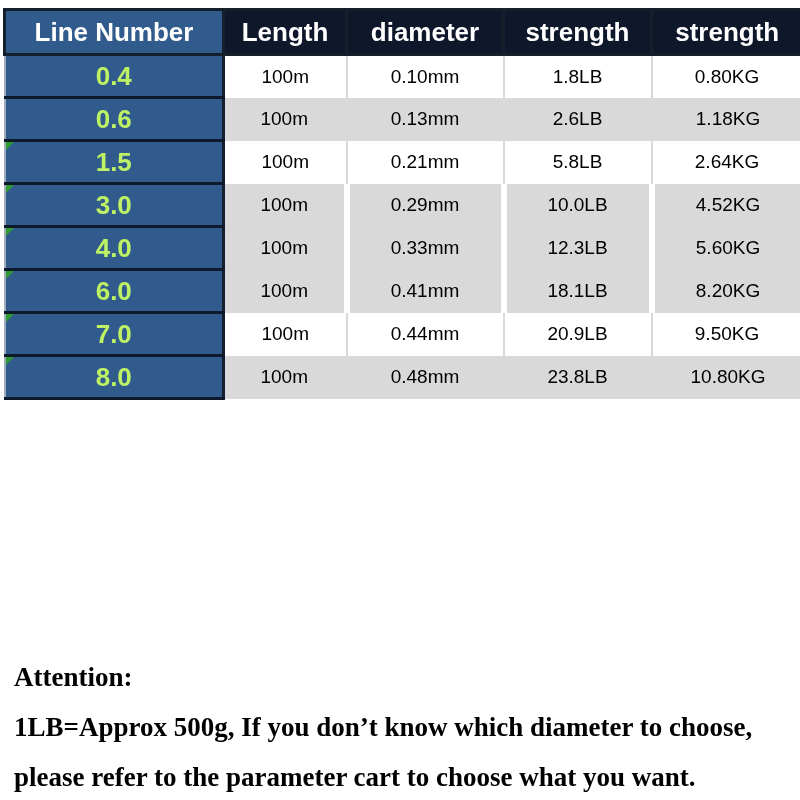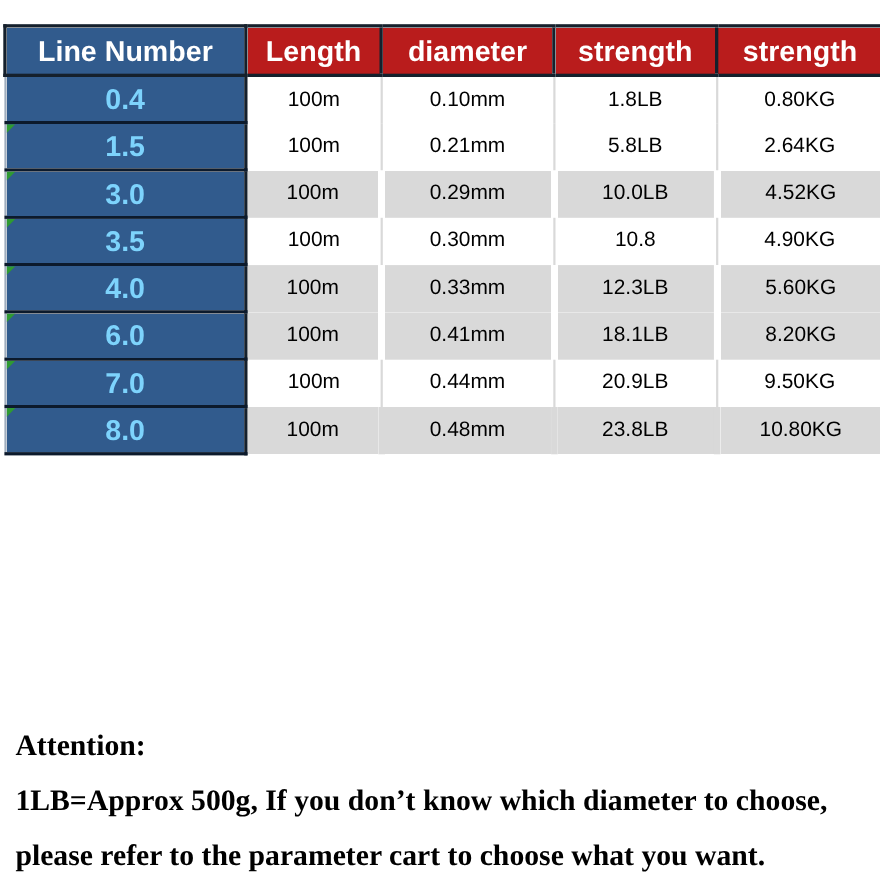"Line Number" table.spec { top: 22px -> 8px }
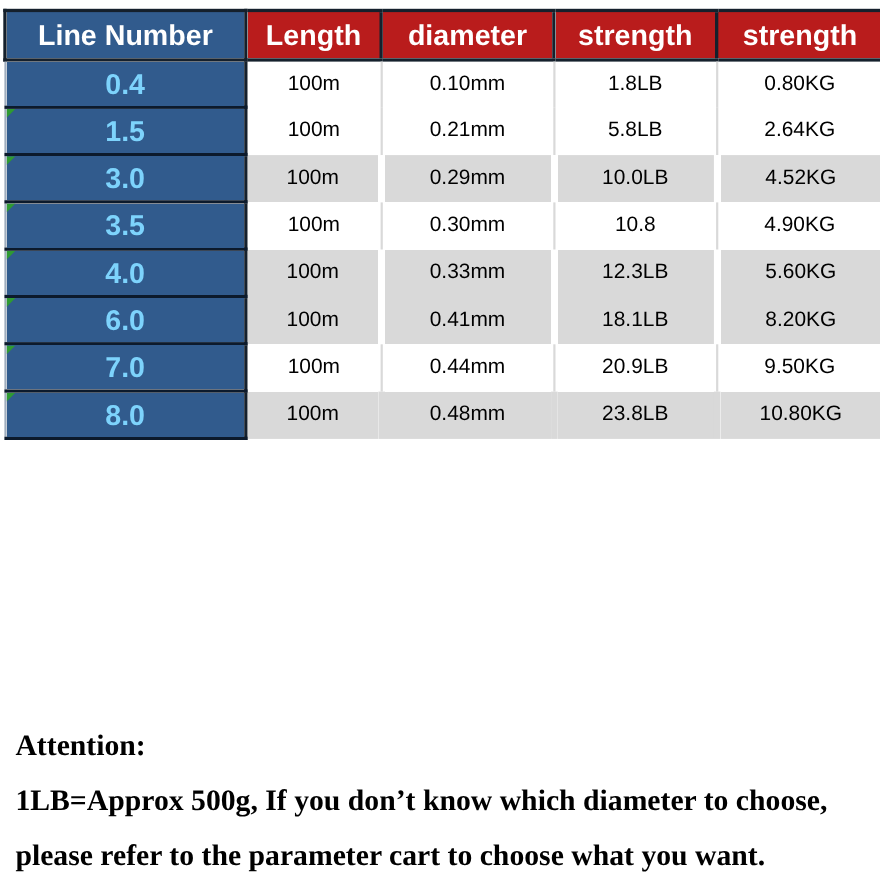"Length" th.blue-h { background: #b91c1c -> #0f172a }
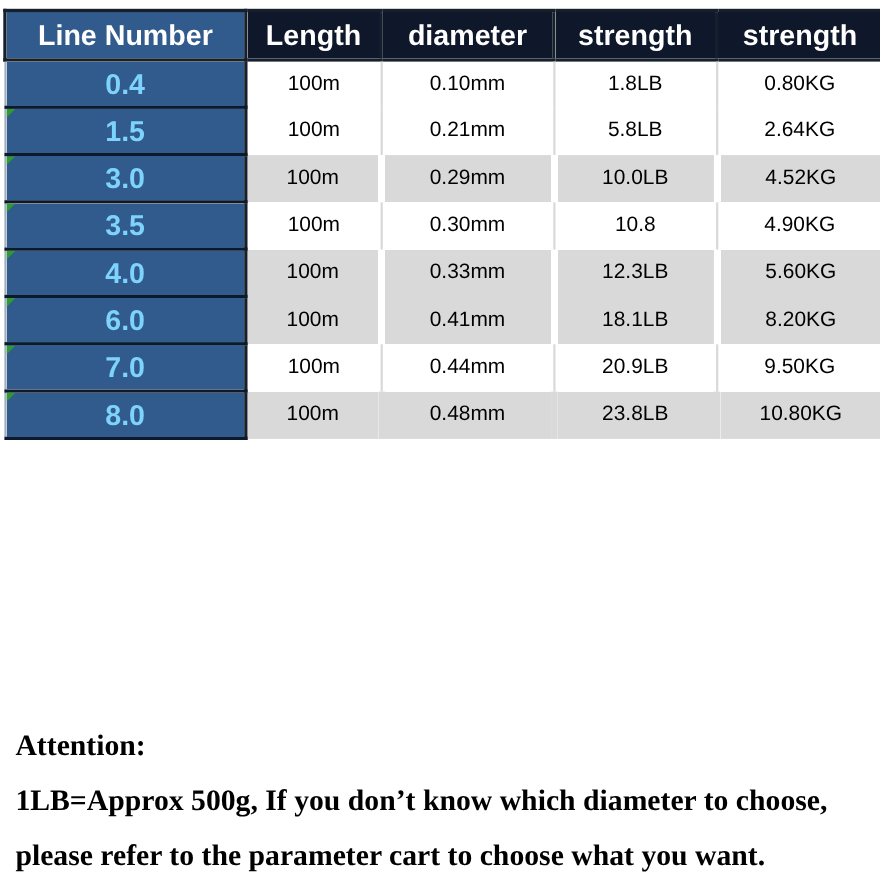"0.4" td.line { color: #7dd3fc -> #bef264 }
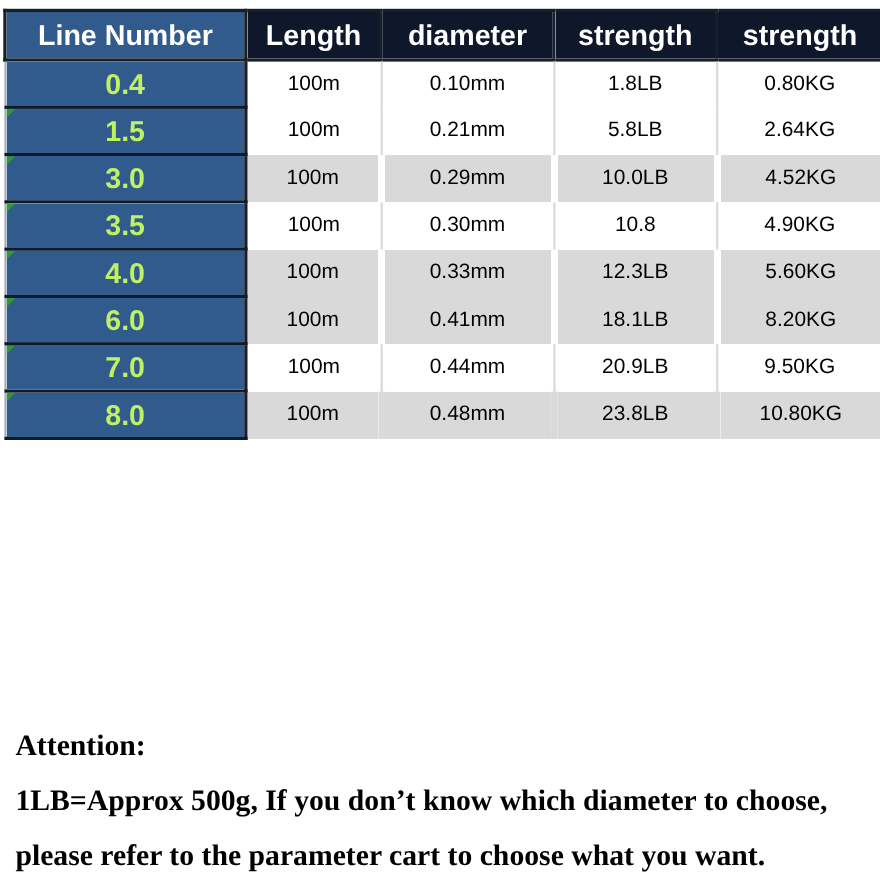"0.6" tr.gray { html: none -> <tr> <td><span>0.6</span></td> <td>100m</td> <td>0.13mm</td> <td>2.6LB</td> <td>1.18KG</td> </tr> }
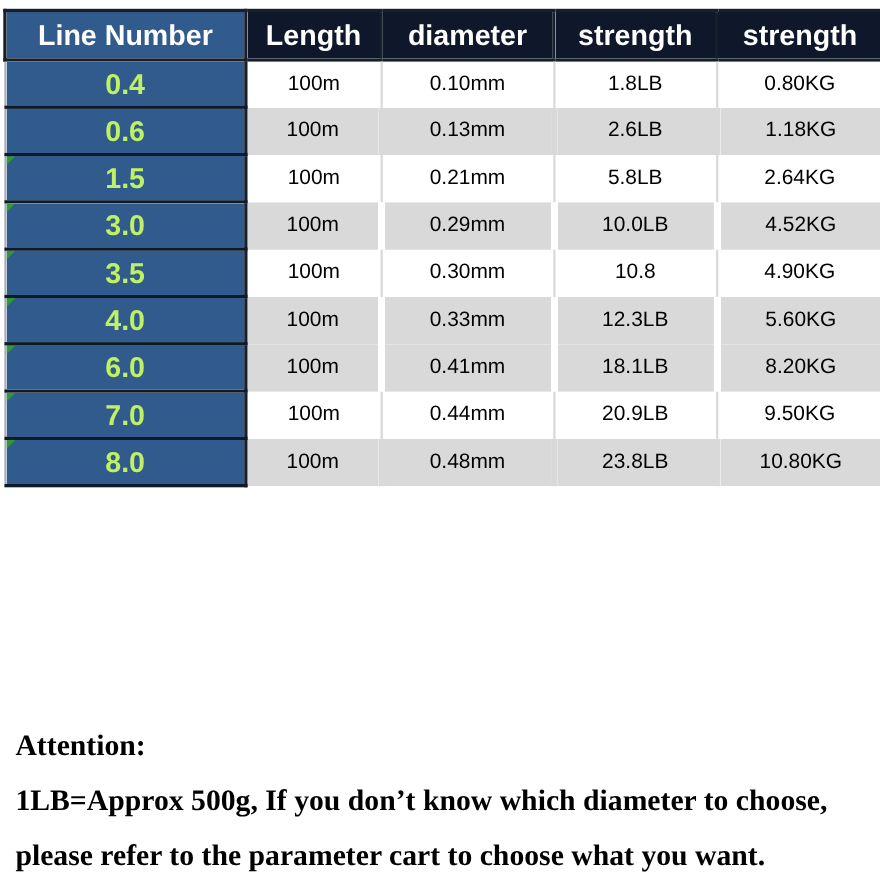"3.5" tr.white { html: <tr> <td><span></span><span>3.5</span></td> <td>100m</td> <td>0.30mm</td> <td>10.8</td> <td>4.90KG</td> </tr> -> none }
